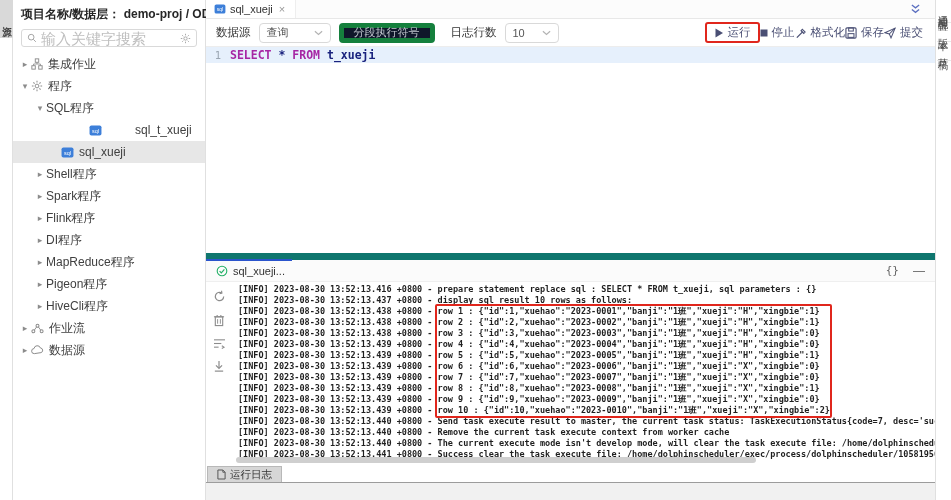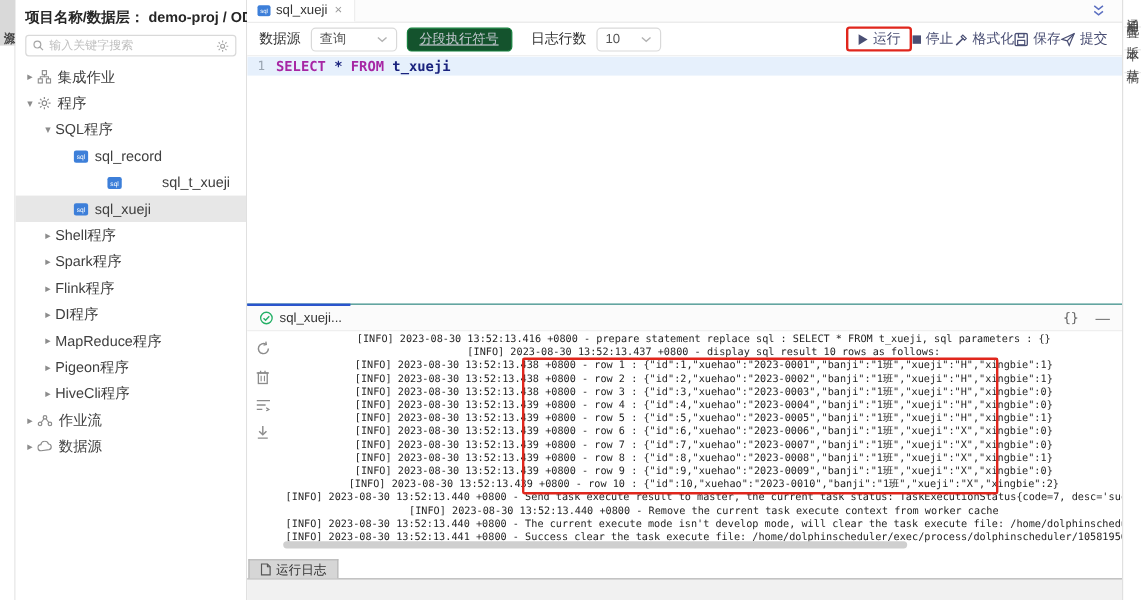"输入关键字搜索" .search-box input { font-size: 10px -> 15px }
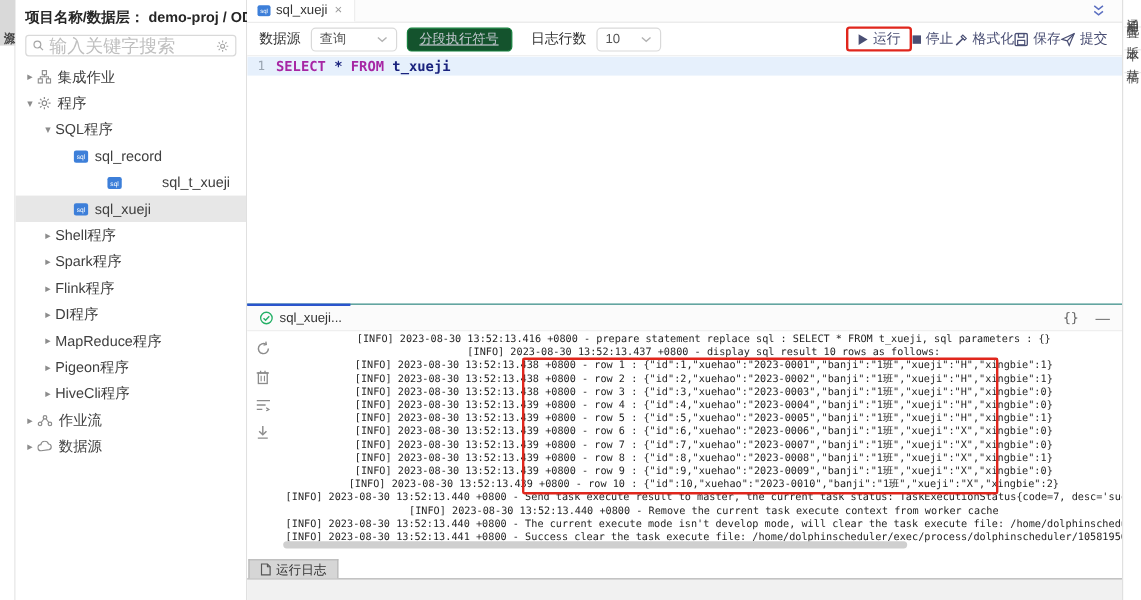"分段执行符号" .btn-disabled { background: #14532d -> #0f172a; border: 1px solid #15803d -> 5px solid #15803d; text-decoration: underline -> none }
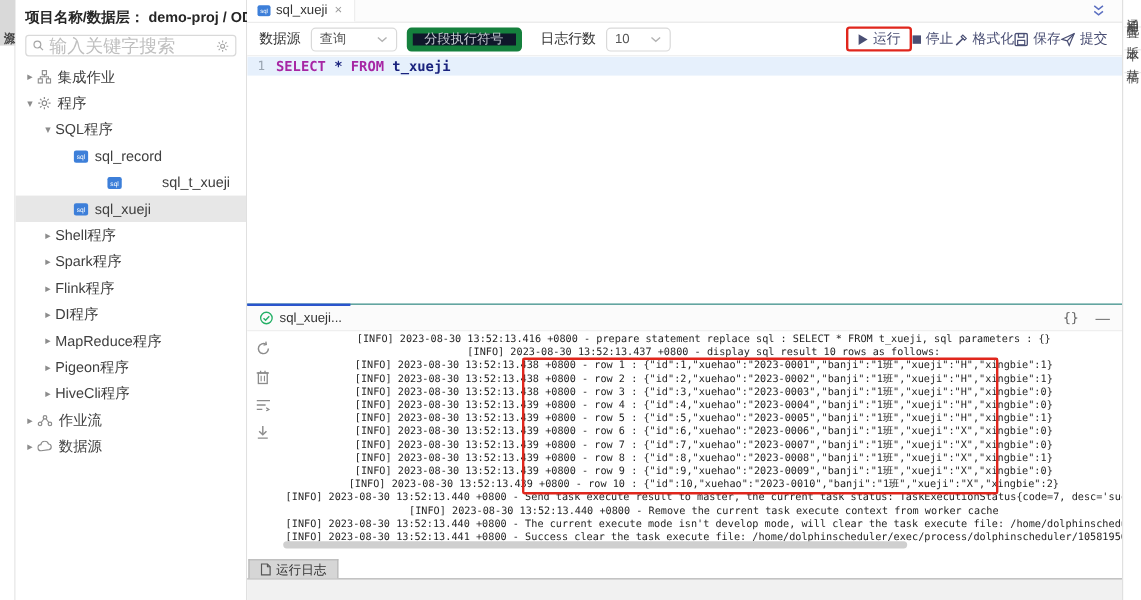"sql_record" div.tree-row { html: <div> <span></span> <span> <svg> <rect></rect> <text>sql</text> </svg> </span> <span>sql_record</span> </div> -> none }
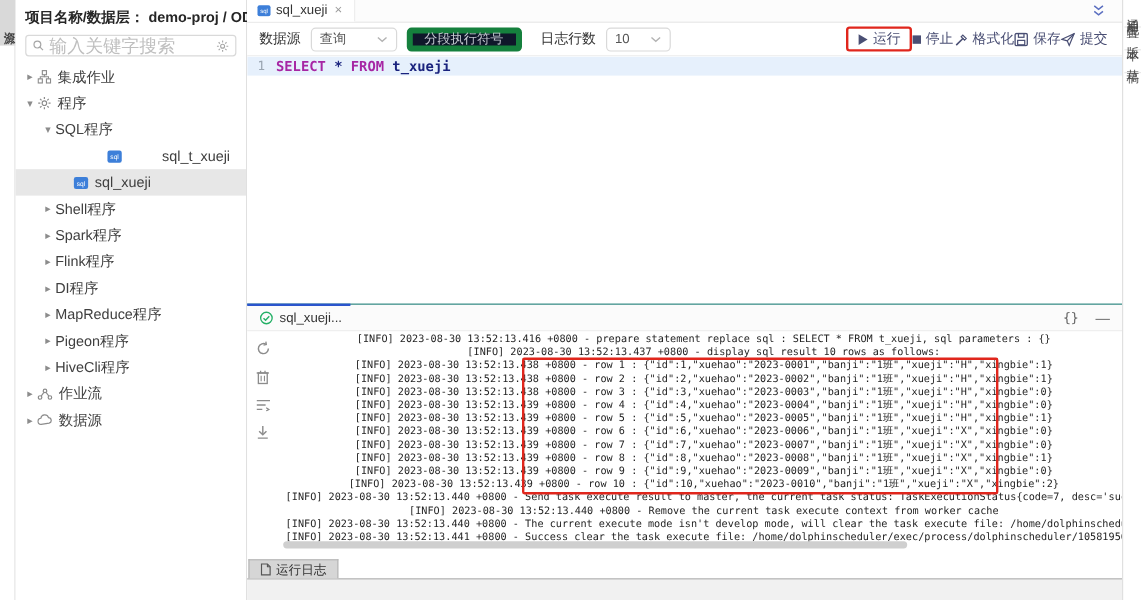"sql_xueji..." .bottom-panel { border-top: 1px solid #0f766e -> 7px solid #0f766e }
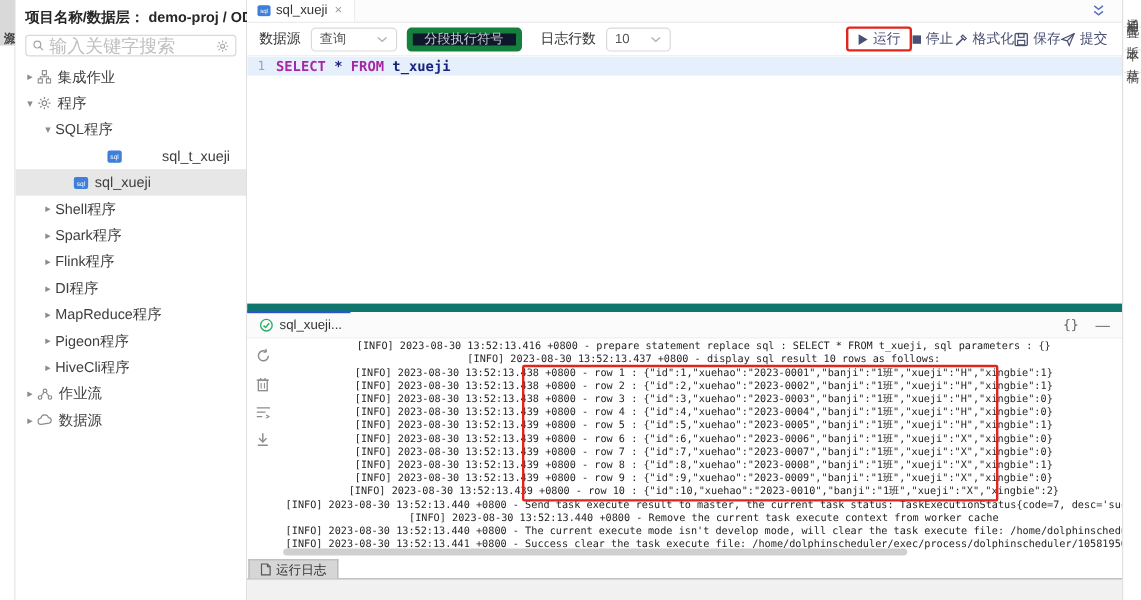"[INFO] 2023-08-30 13:52:13.416 +0800 -" .log { font-weight: normal -> bold; text-align: center -> none }
